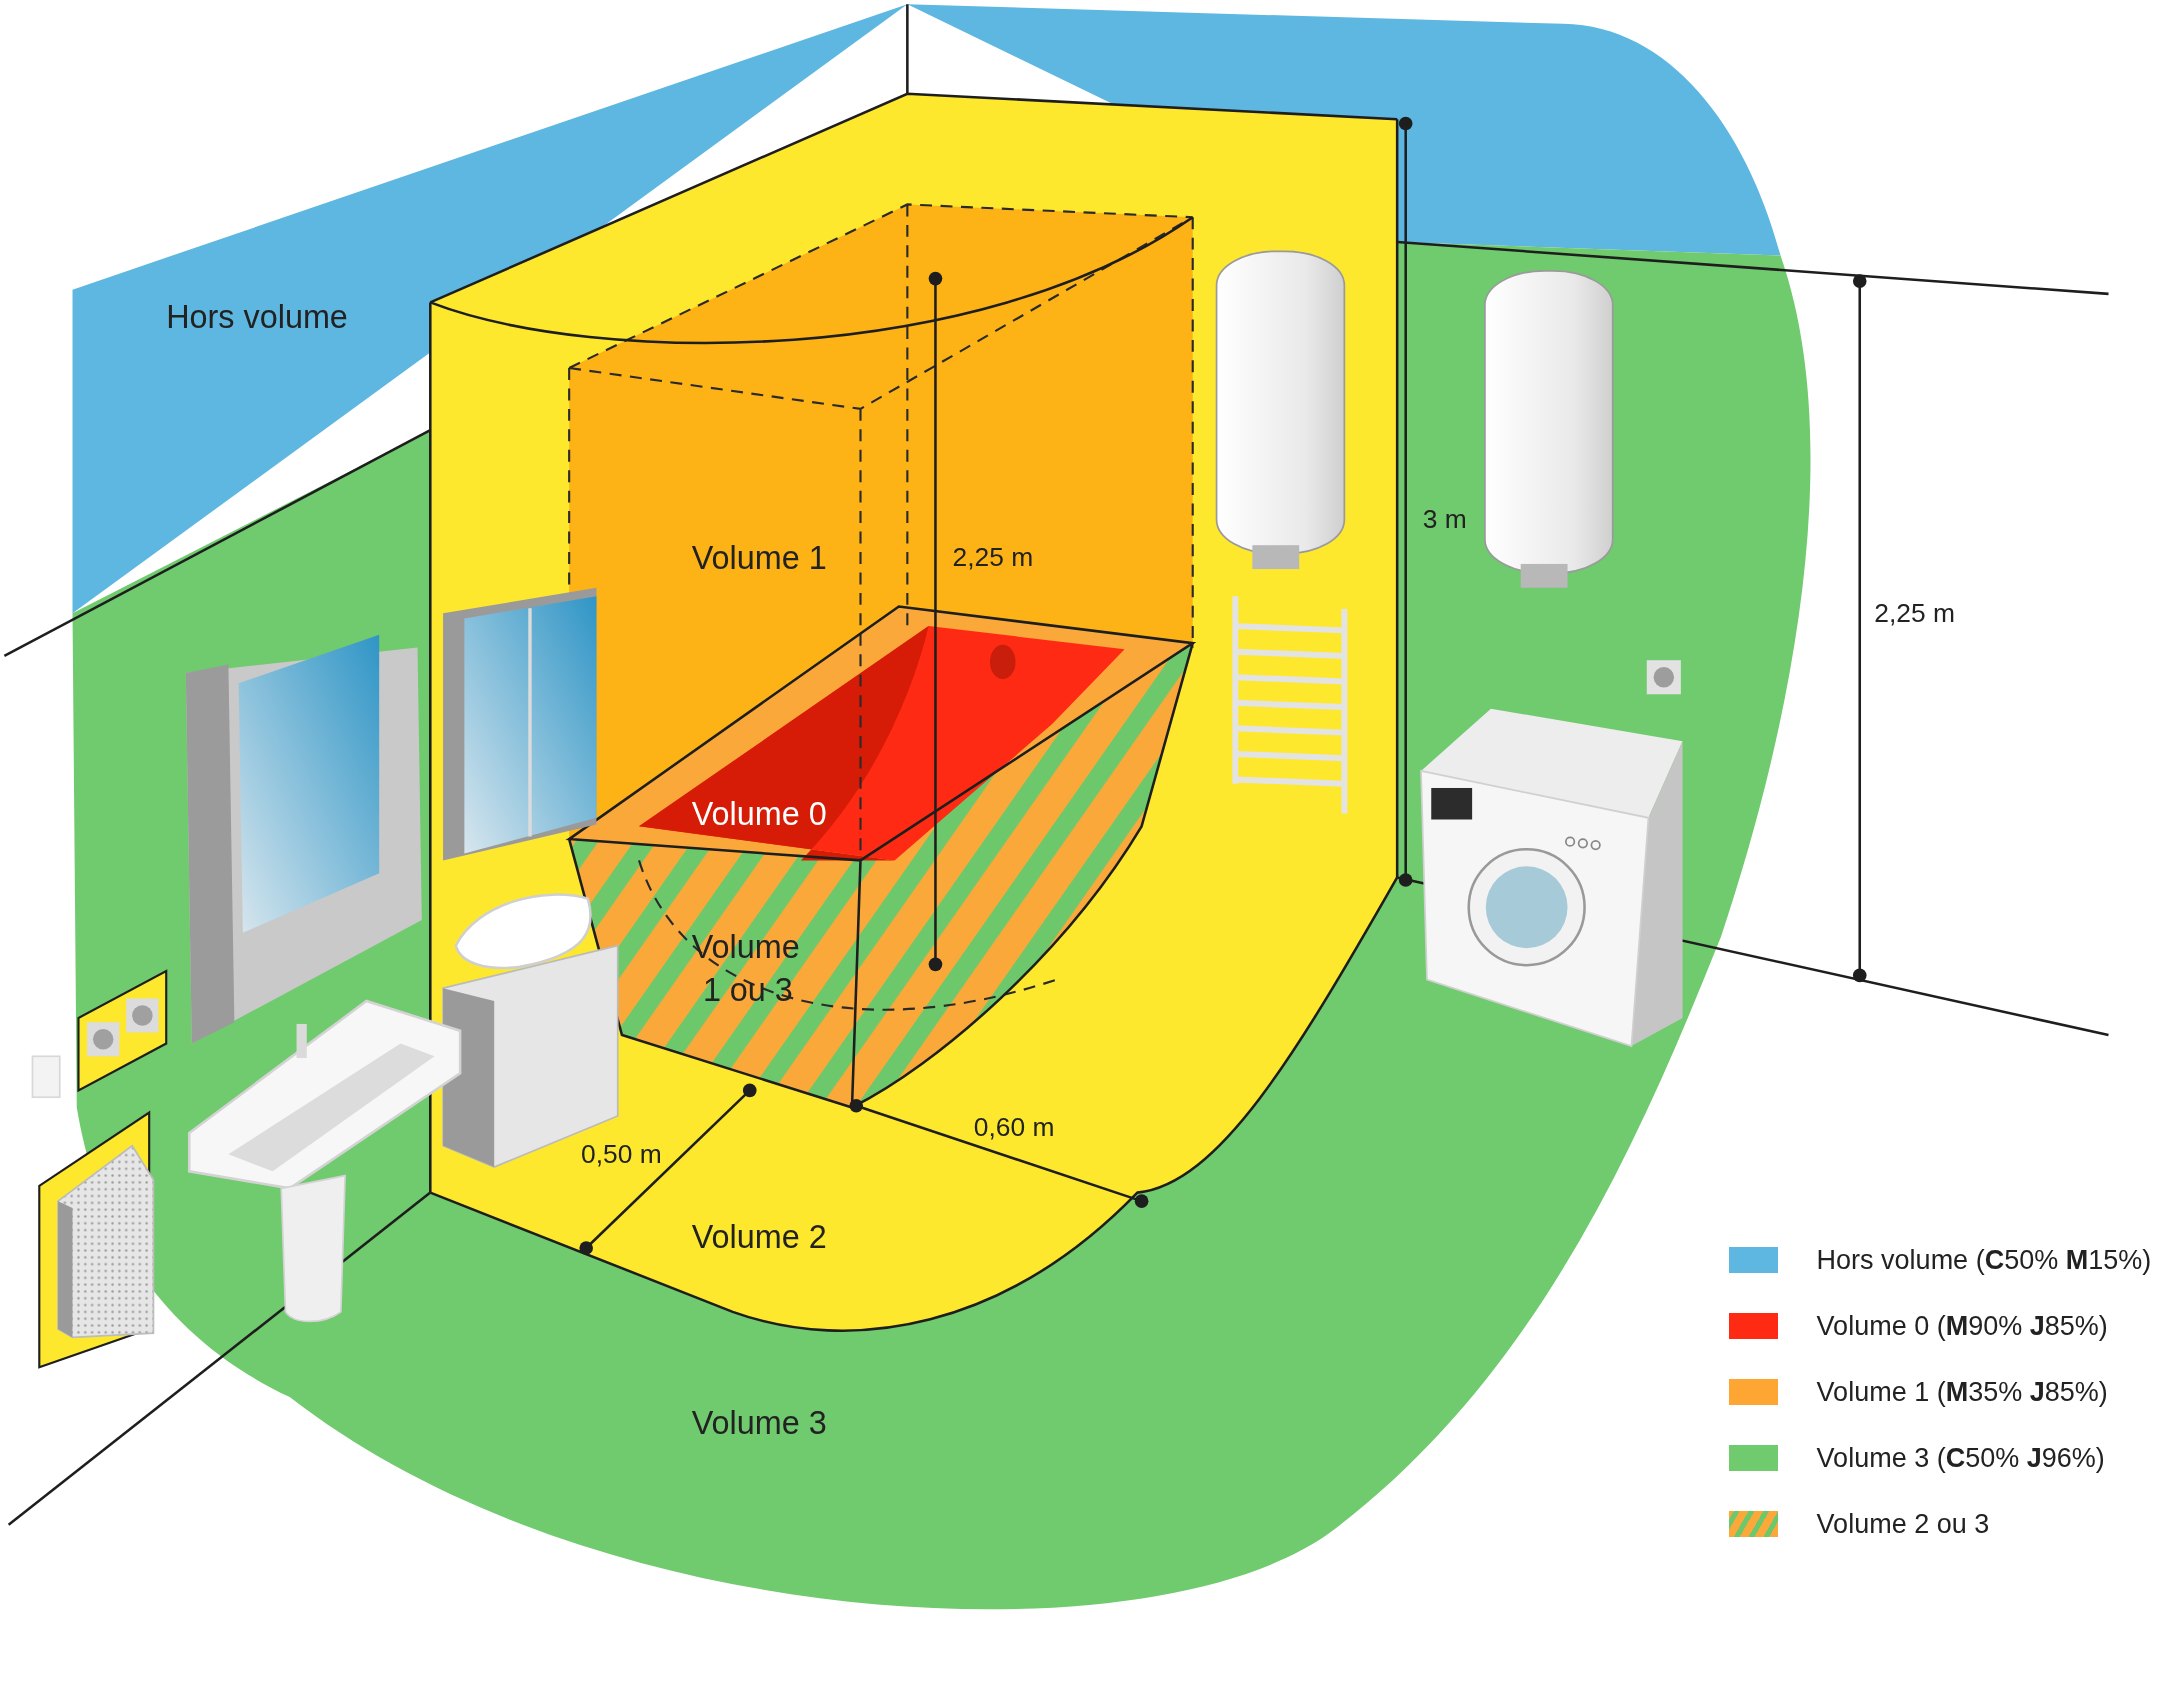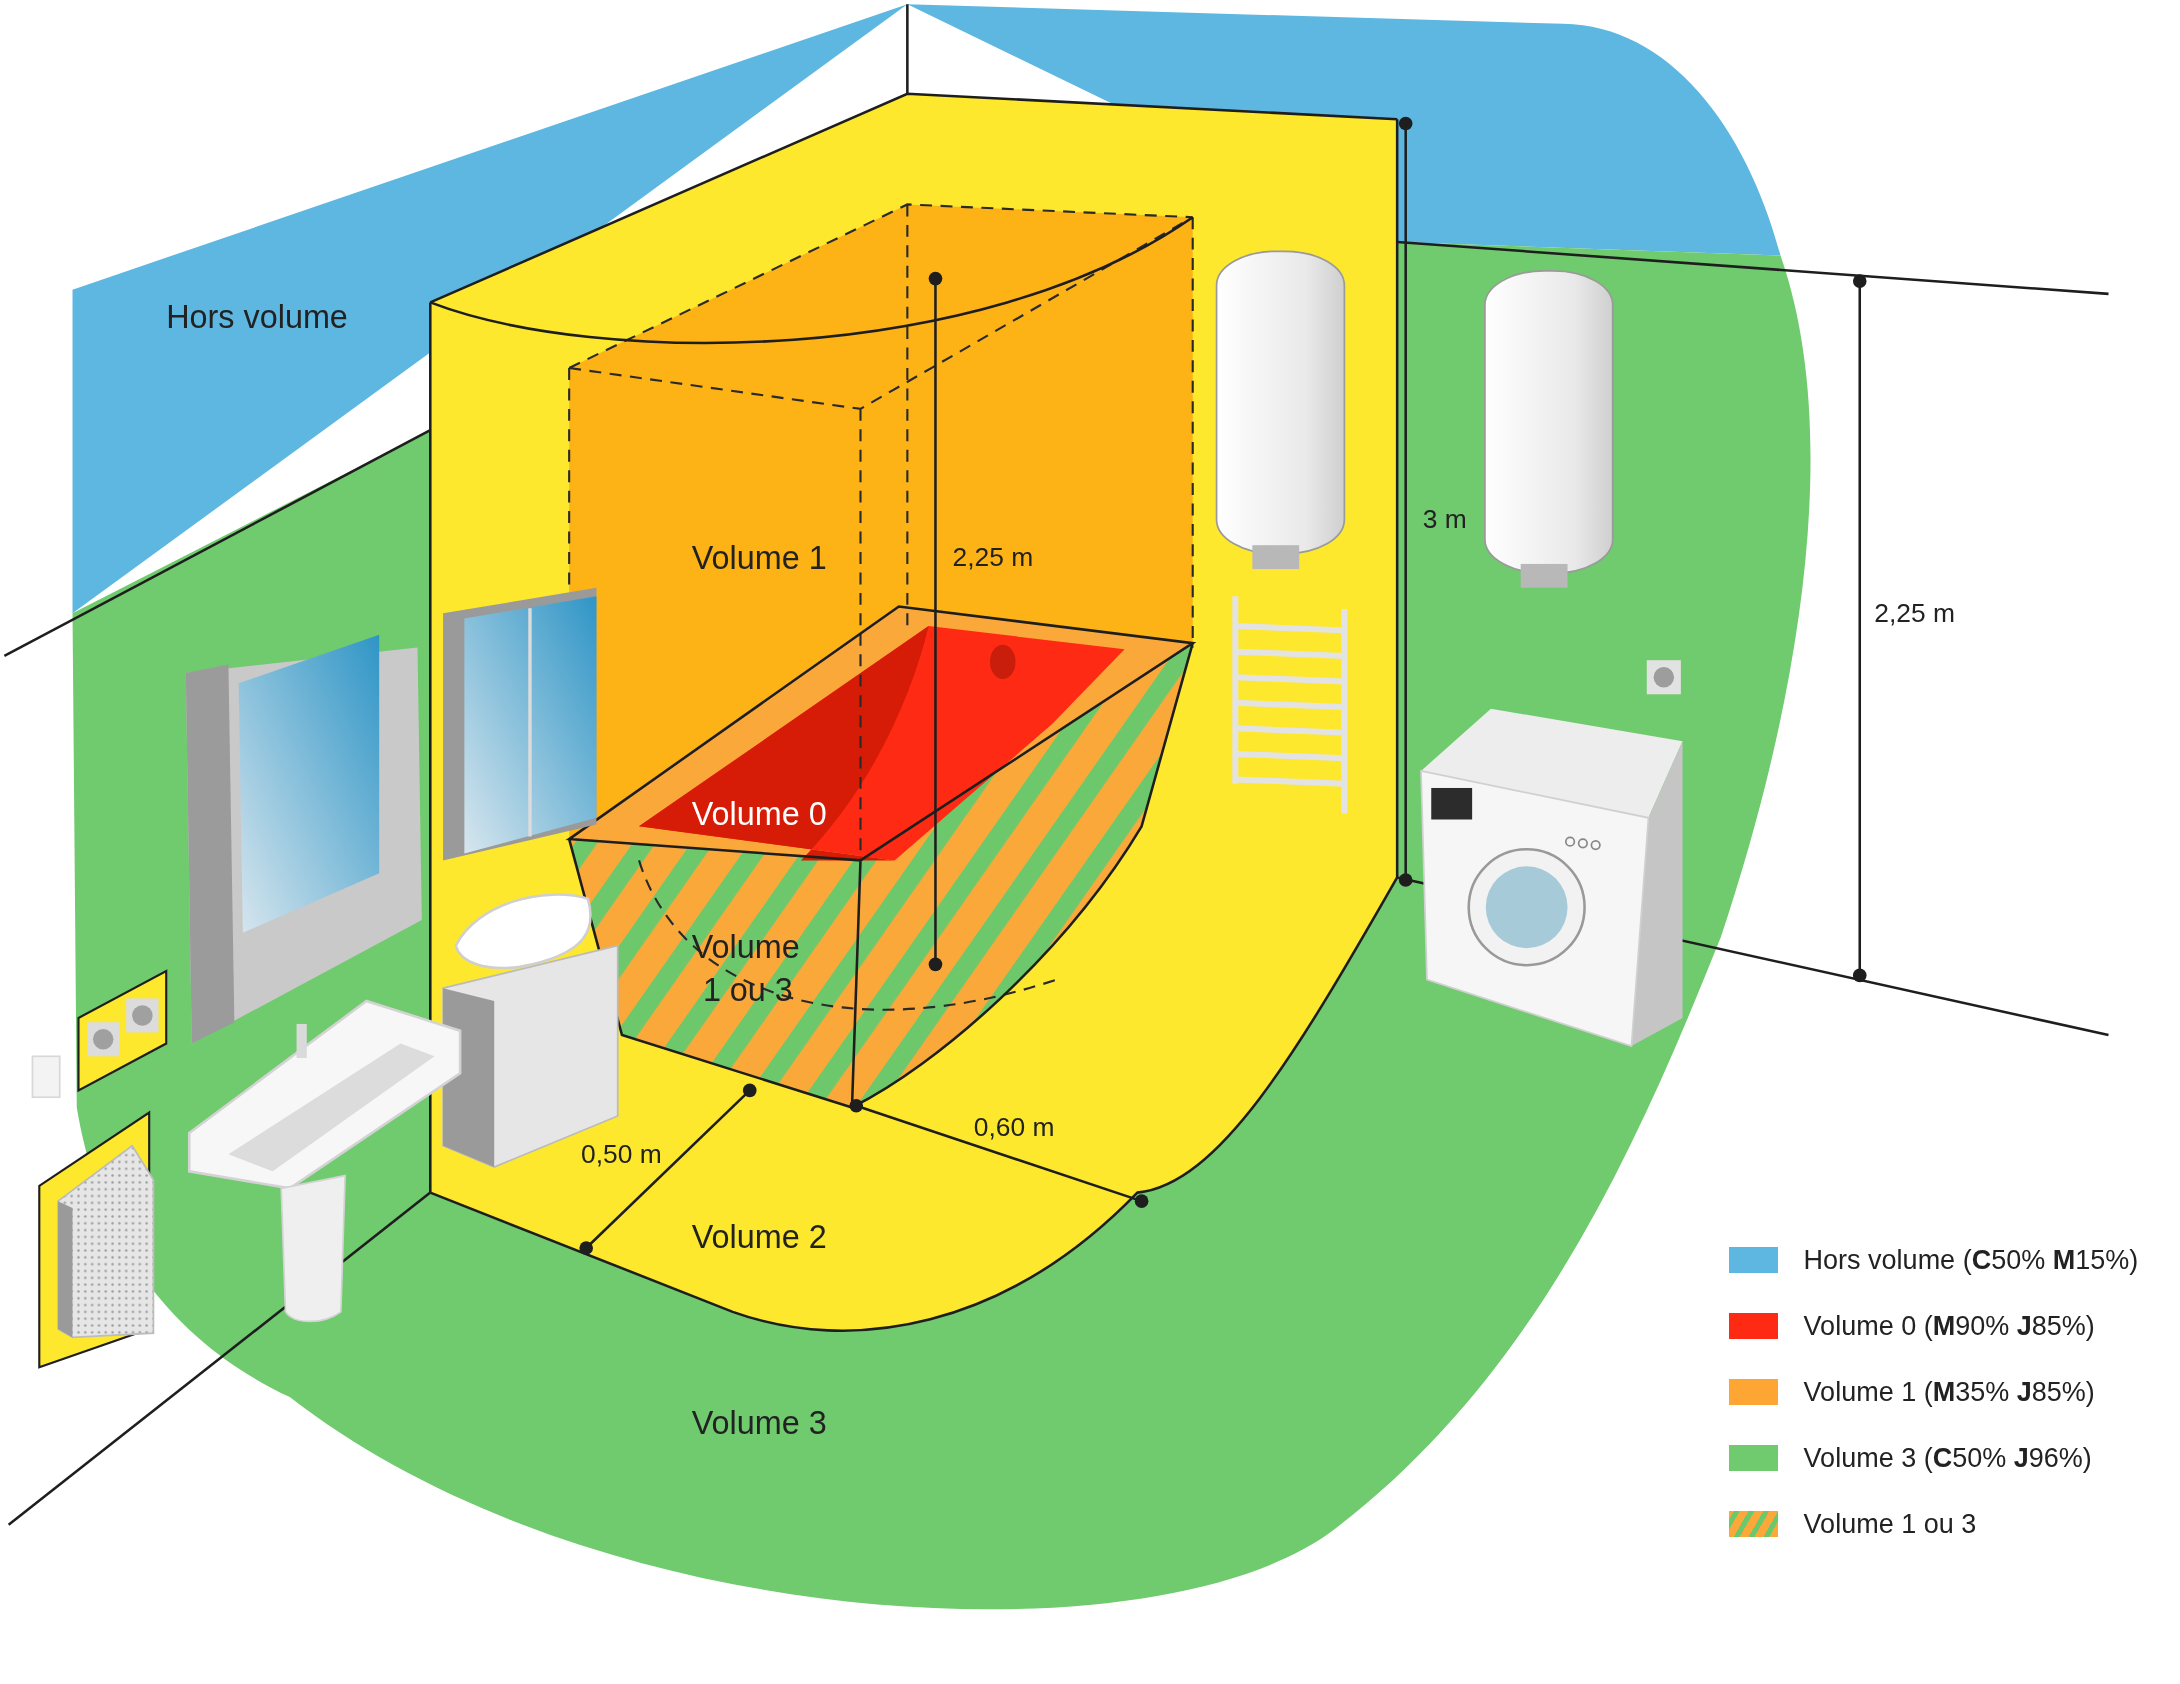"Hors volume (C50% M15%)" .legend-item { gap: none -> 13px }
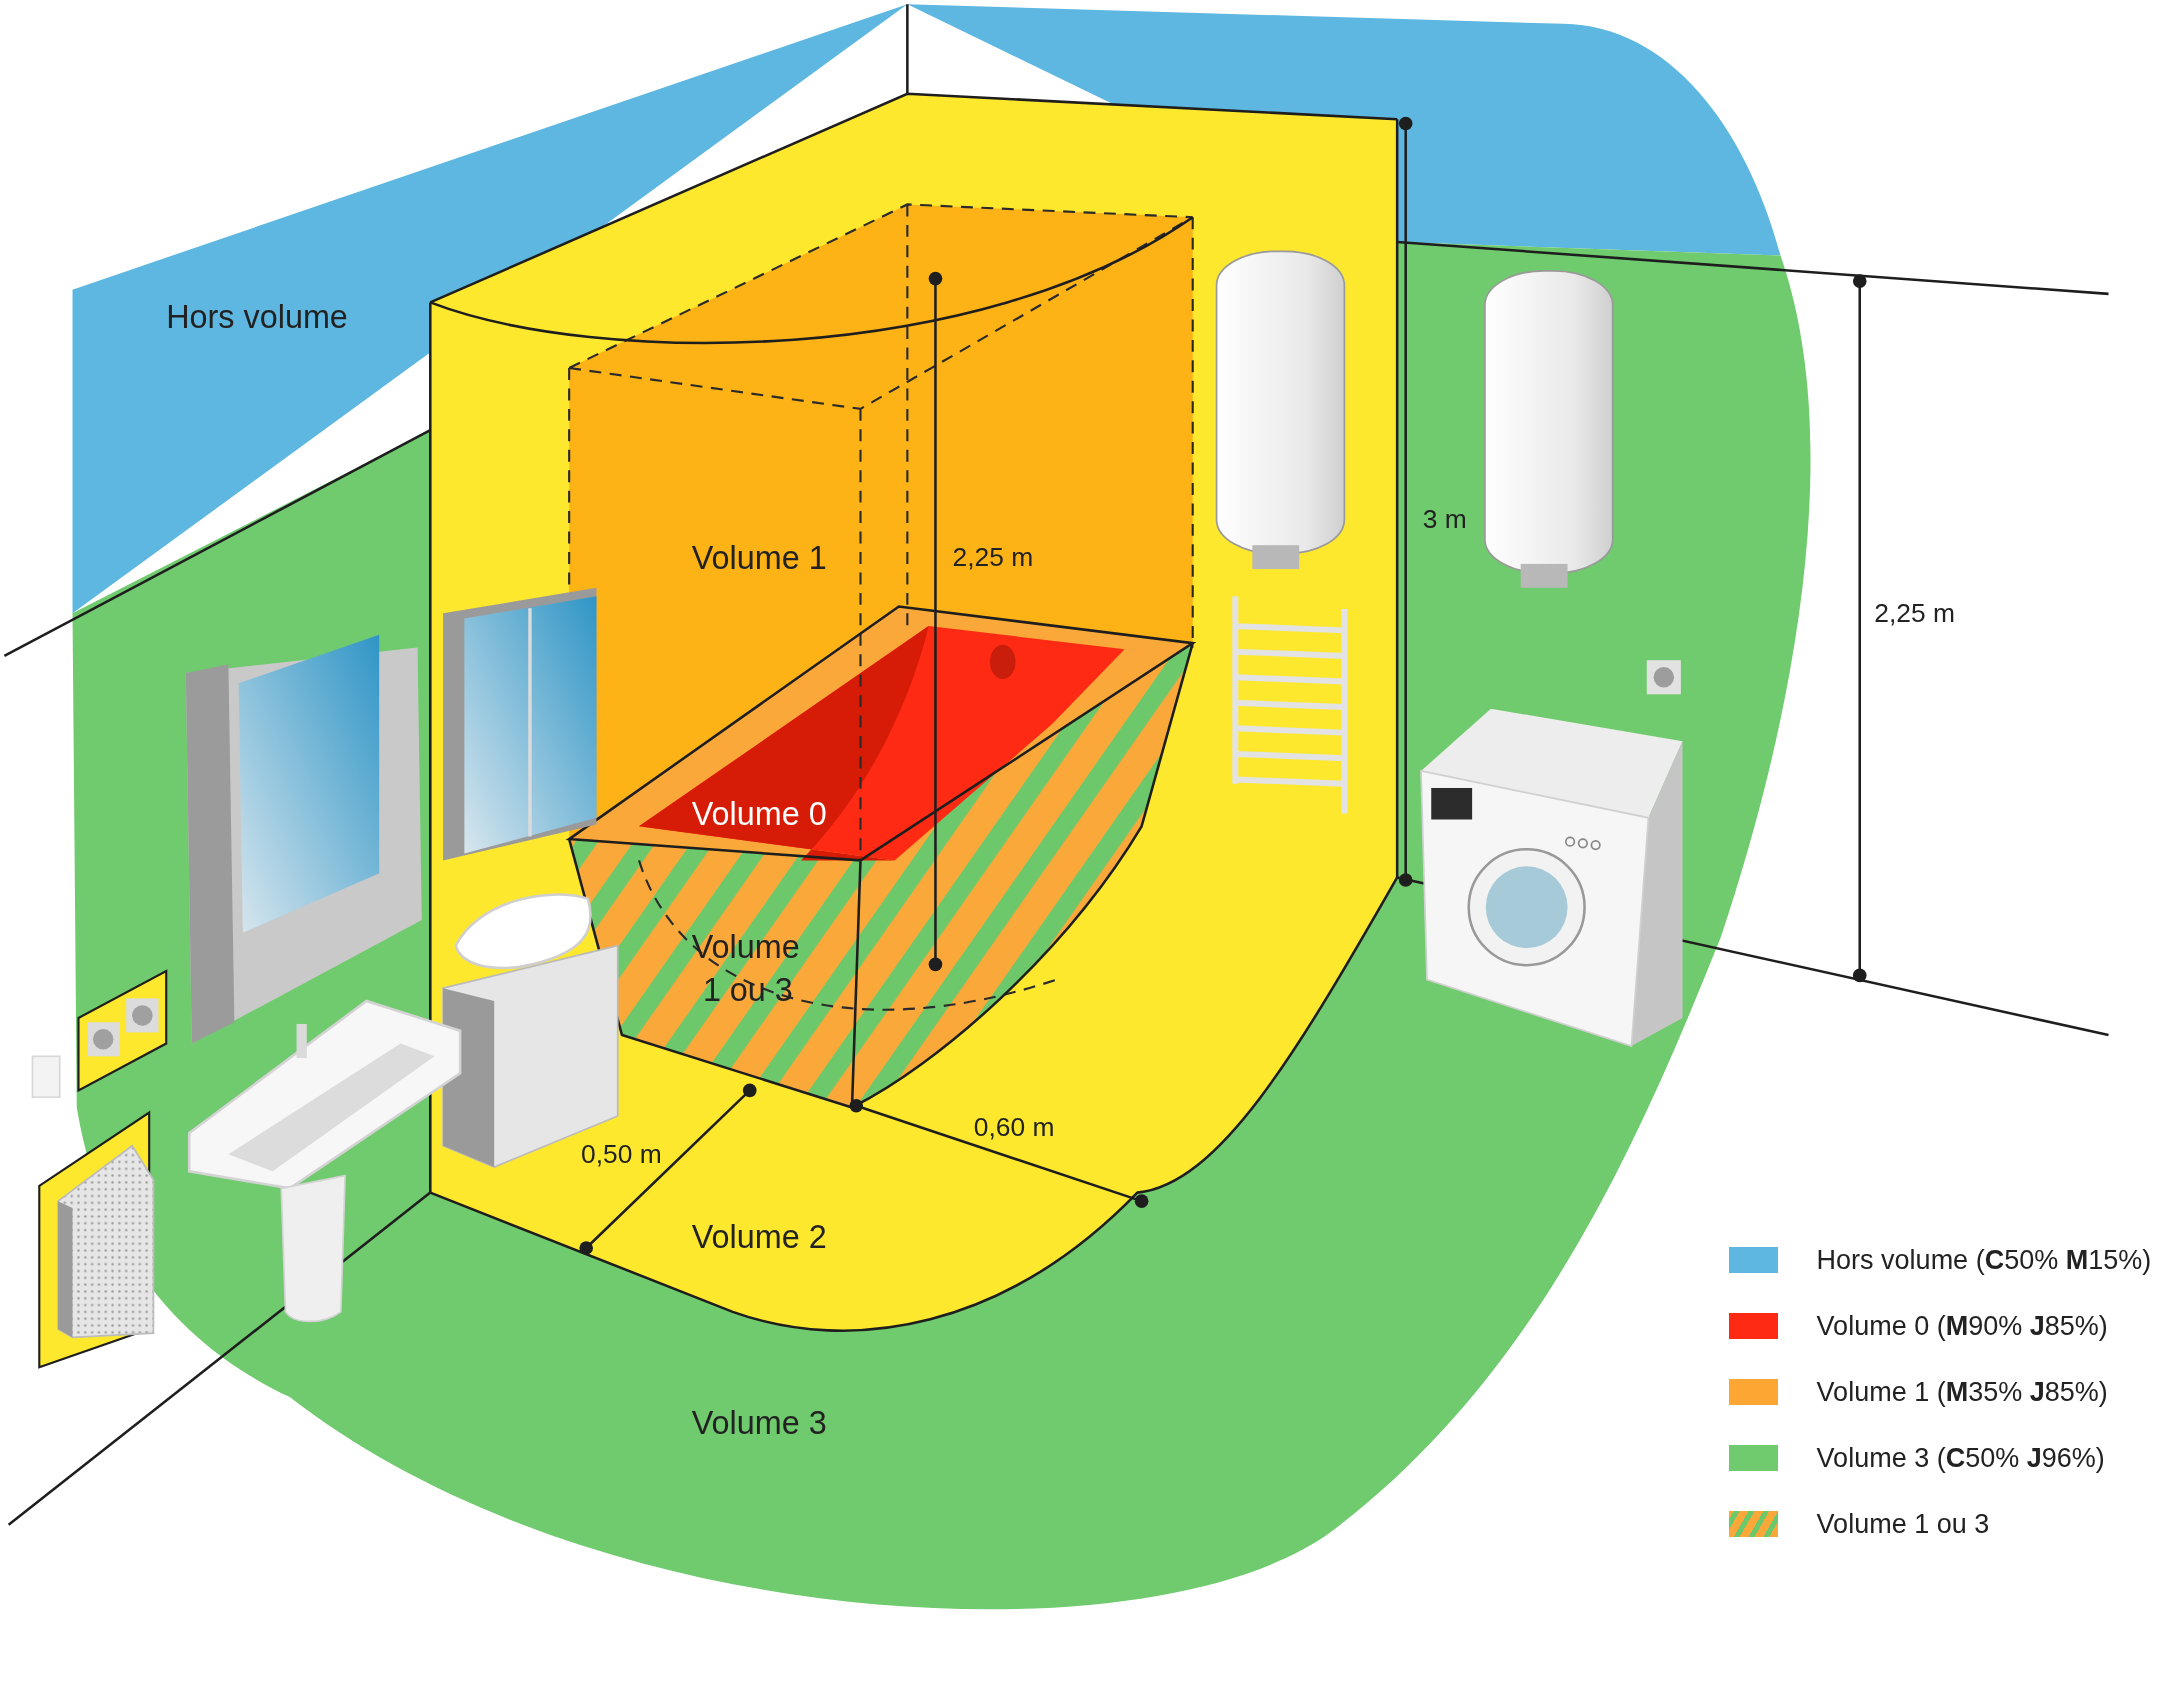"Volume 1 ou 3" span { text: 1 -> 2 }
